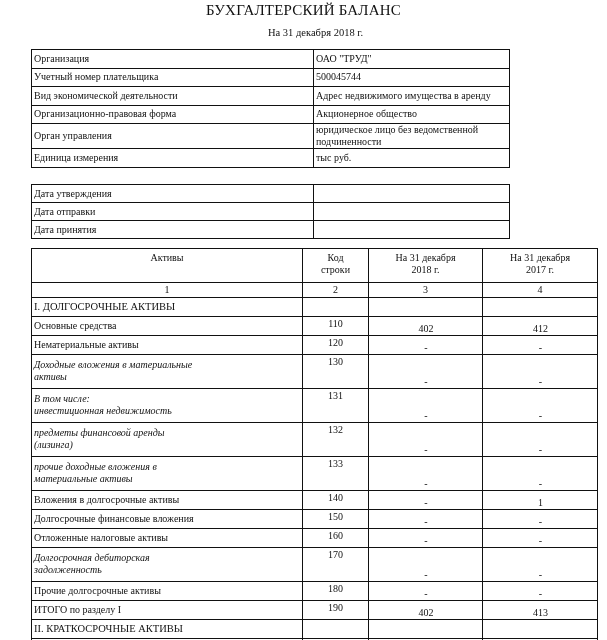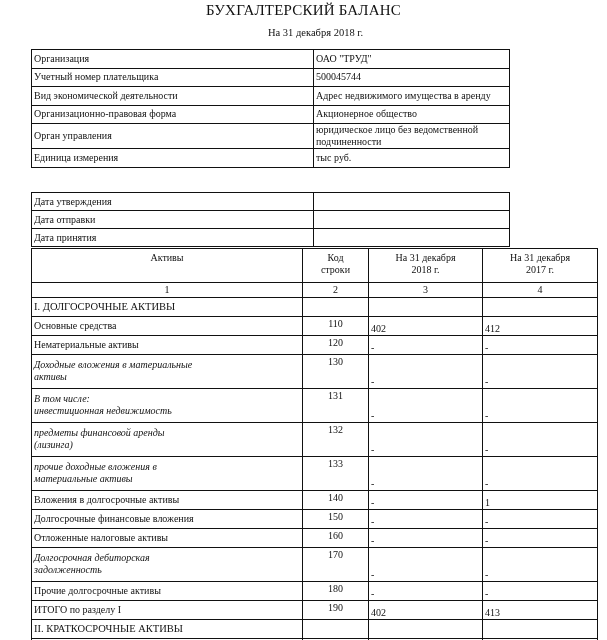"Дата утверждения" #dates { top: 192px -> 184px }
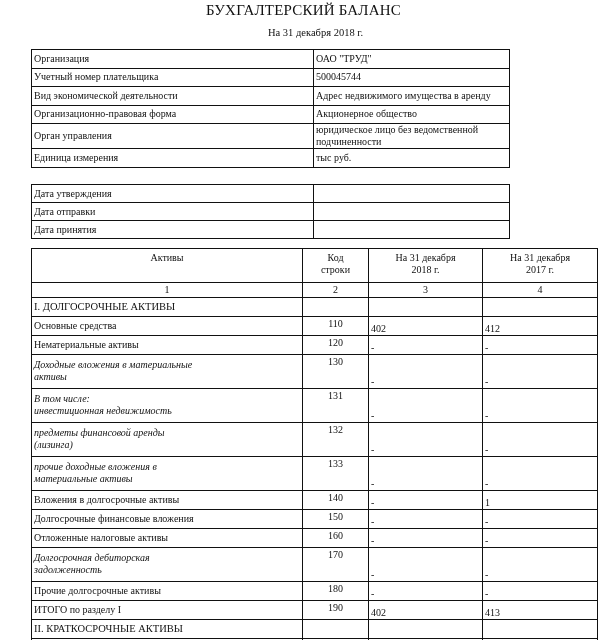"402" #balance td.val { text-align: left -> center }
